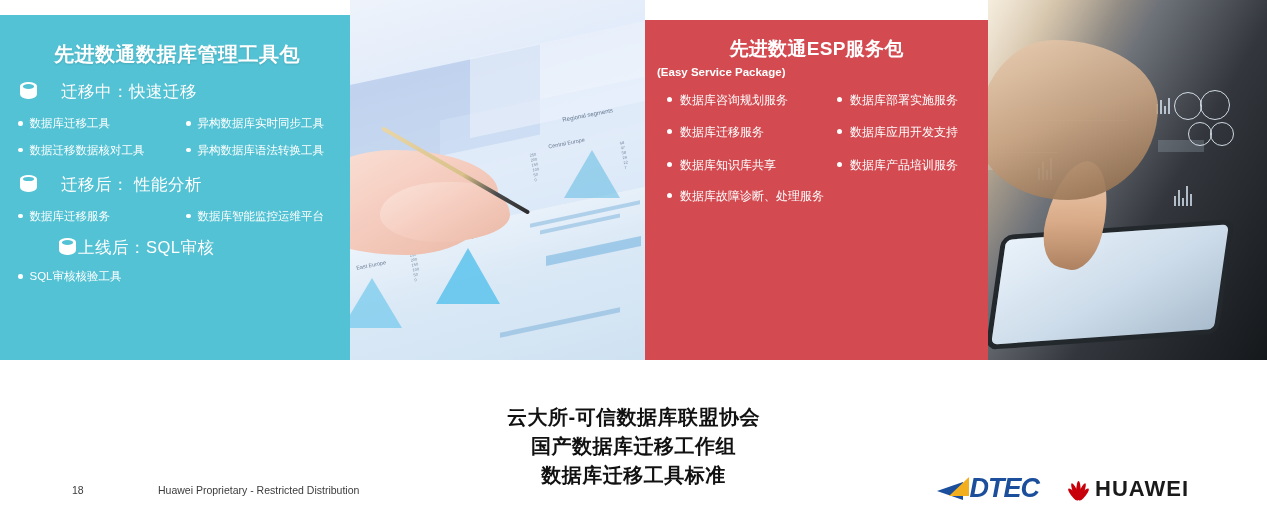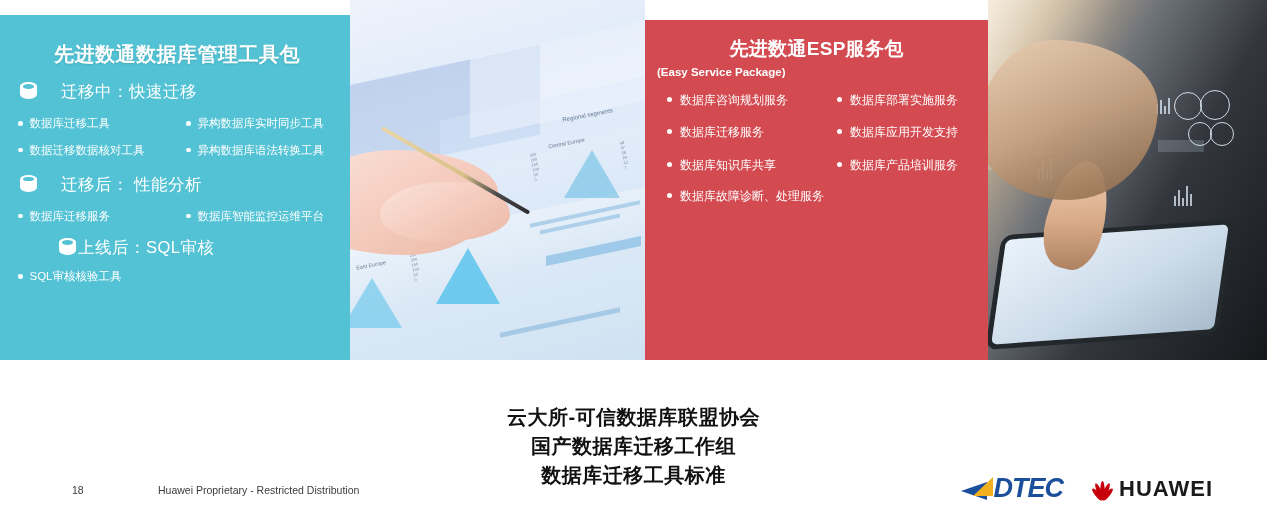"DTEC" .logos { right: 54px -> 78px }
